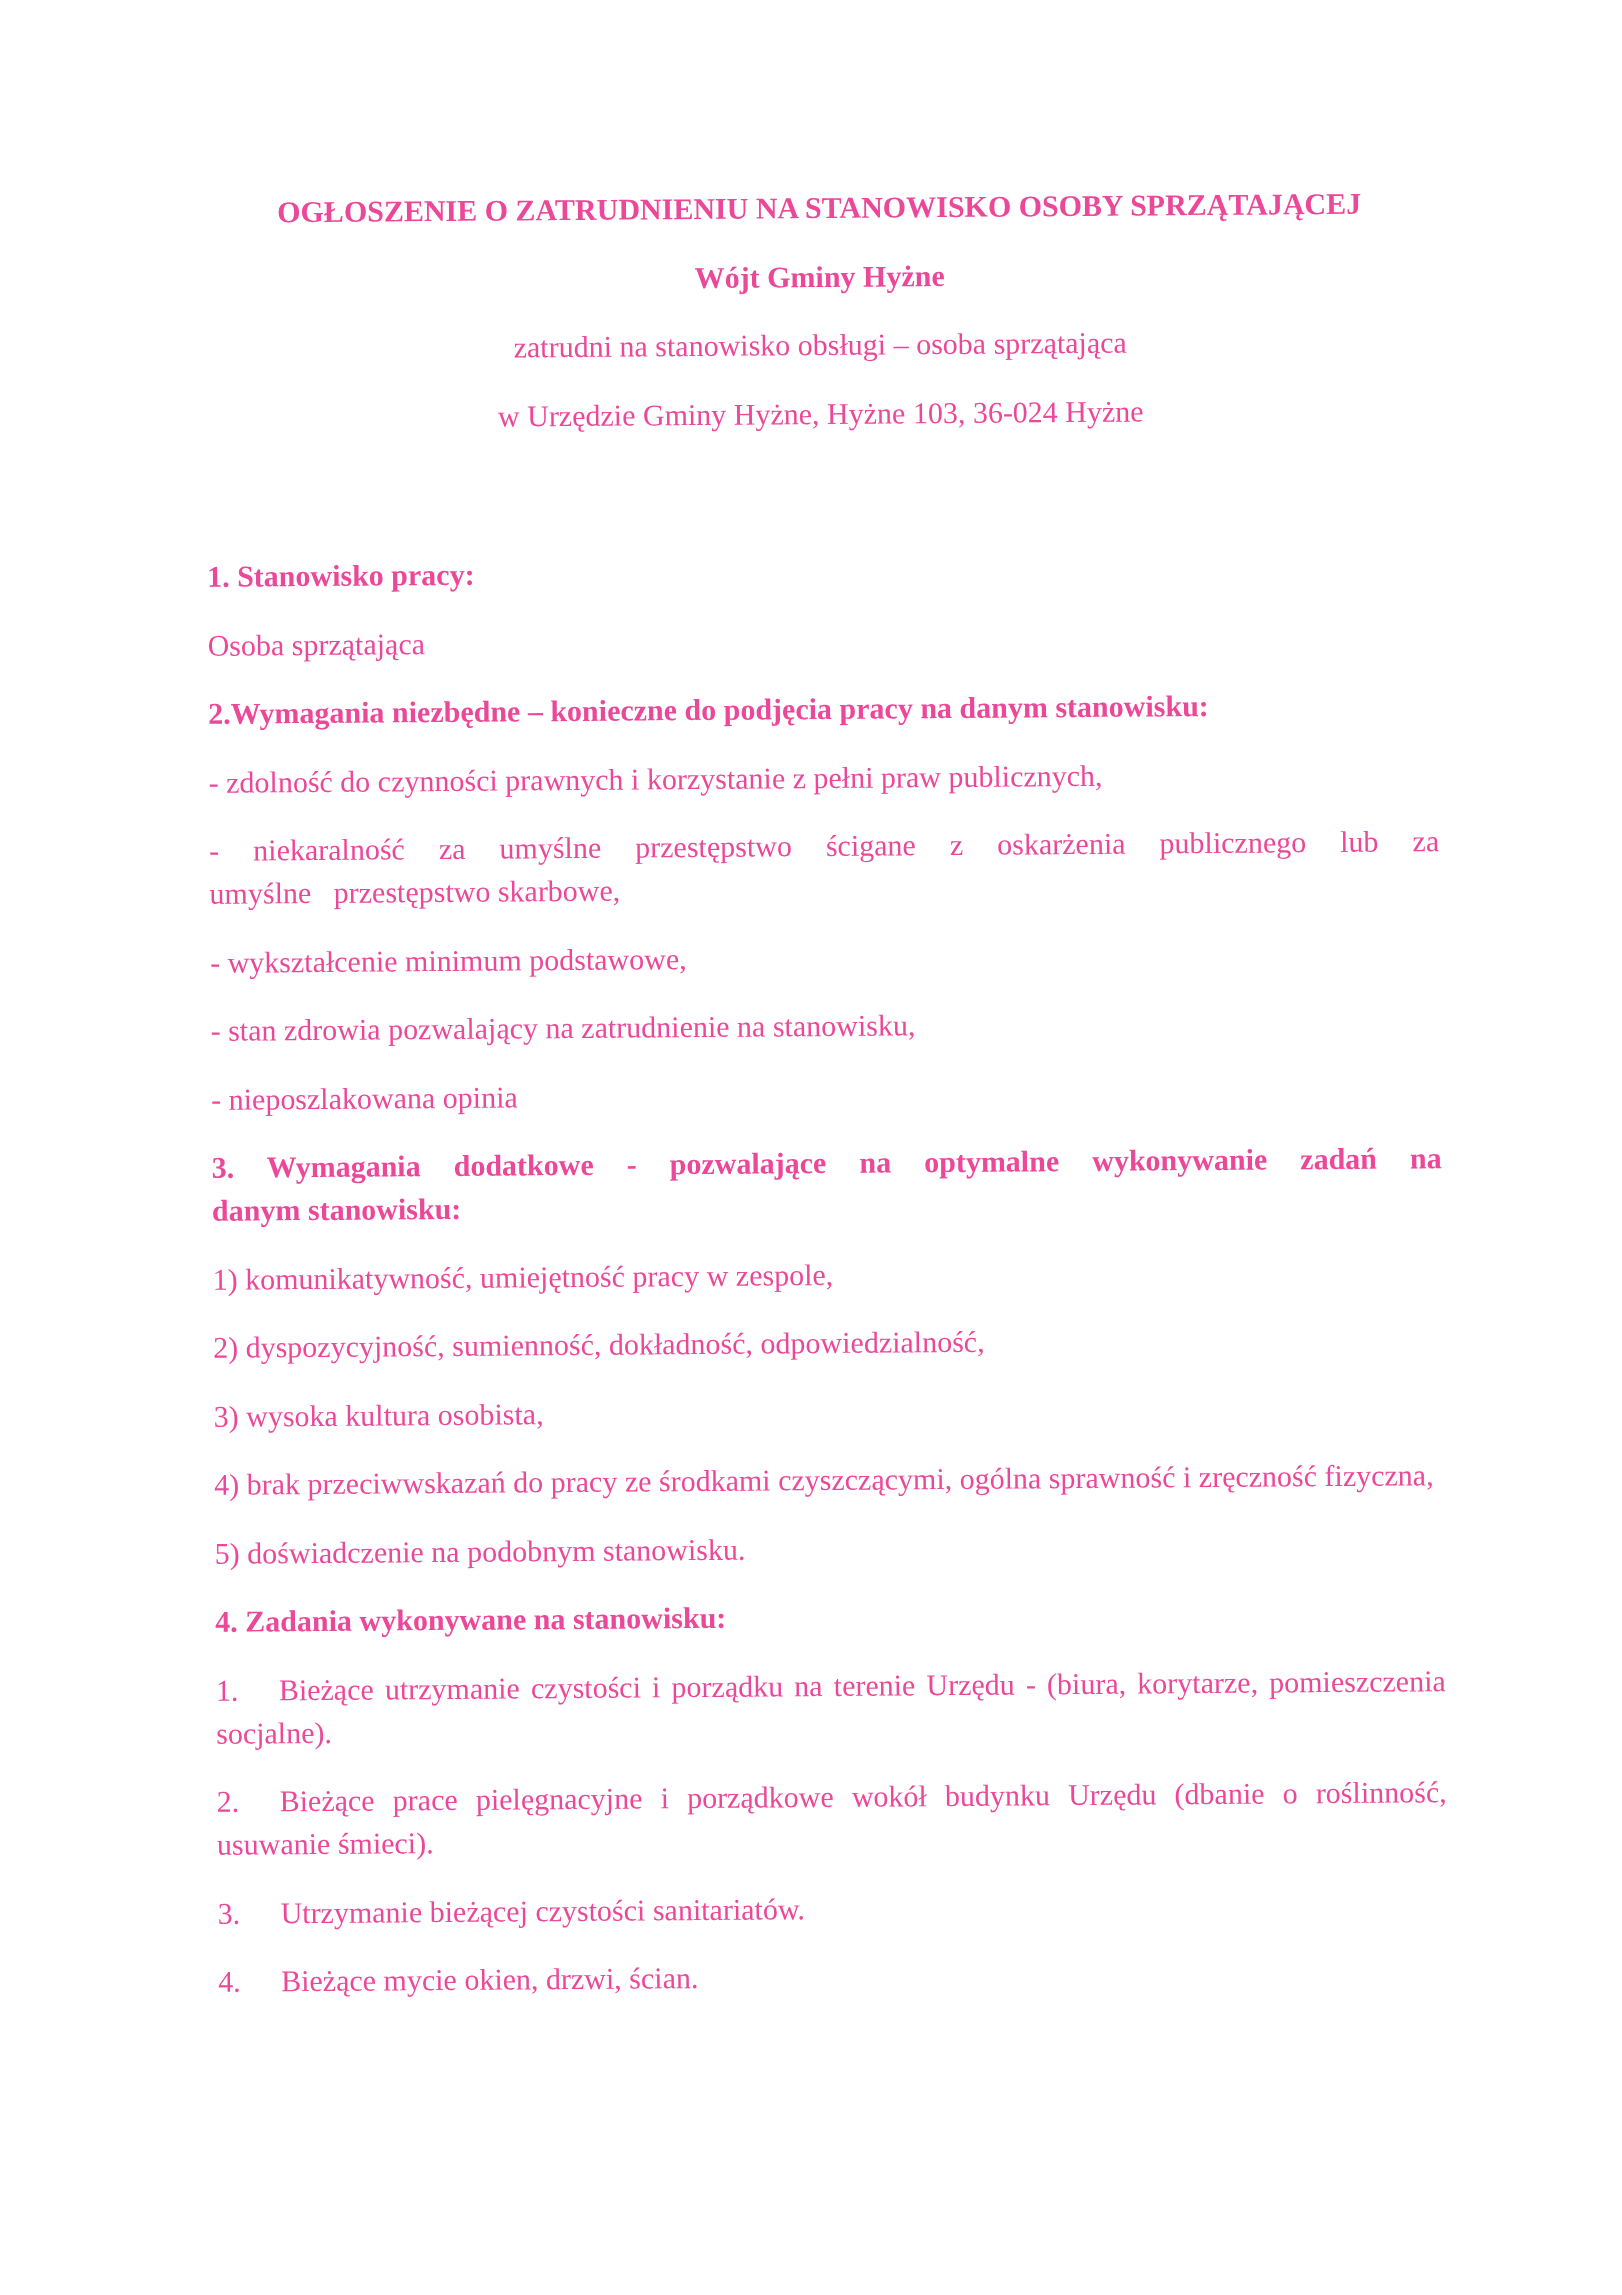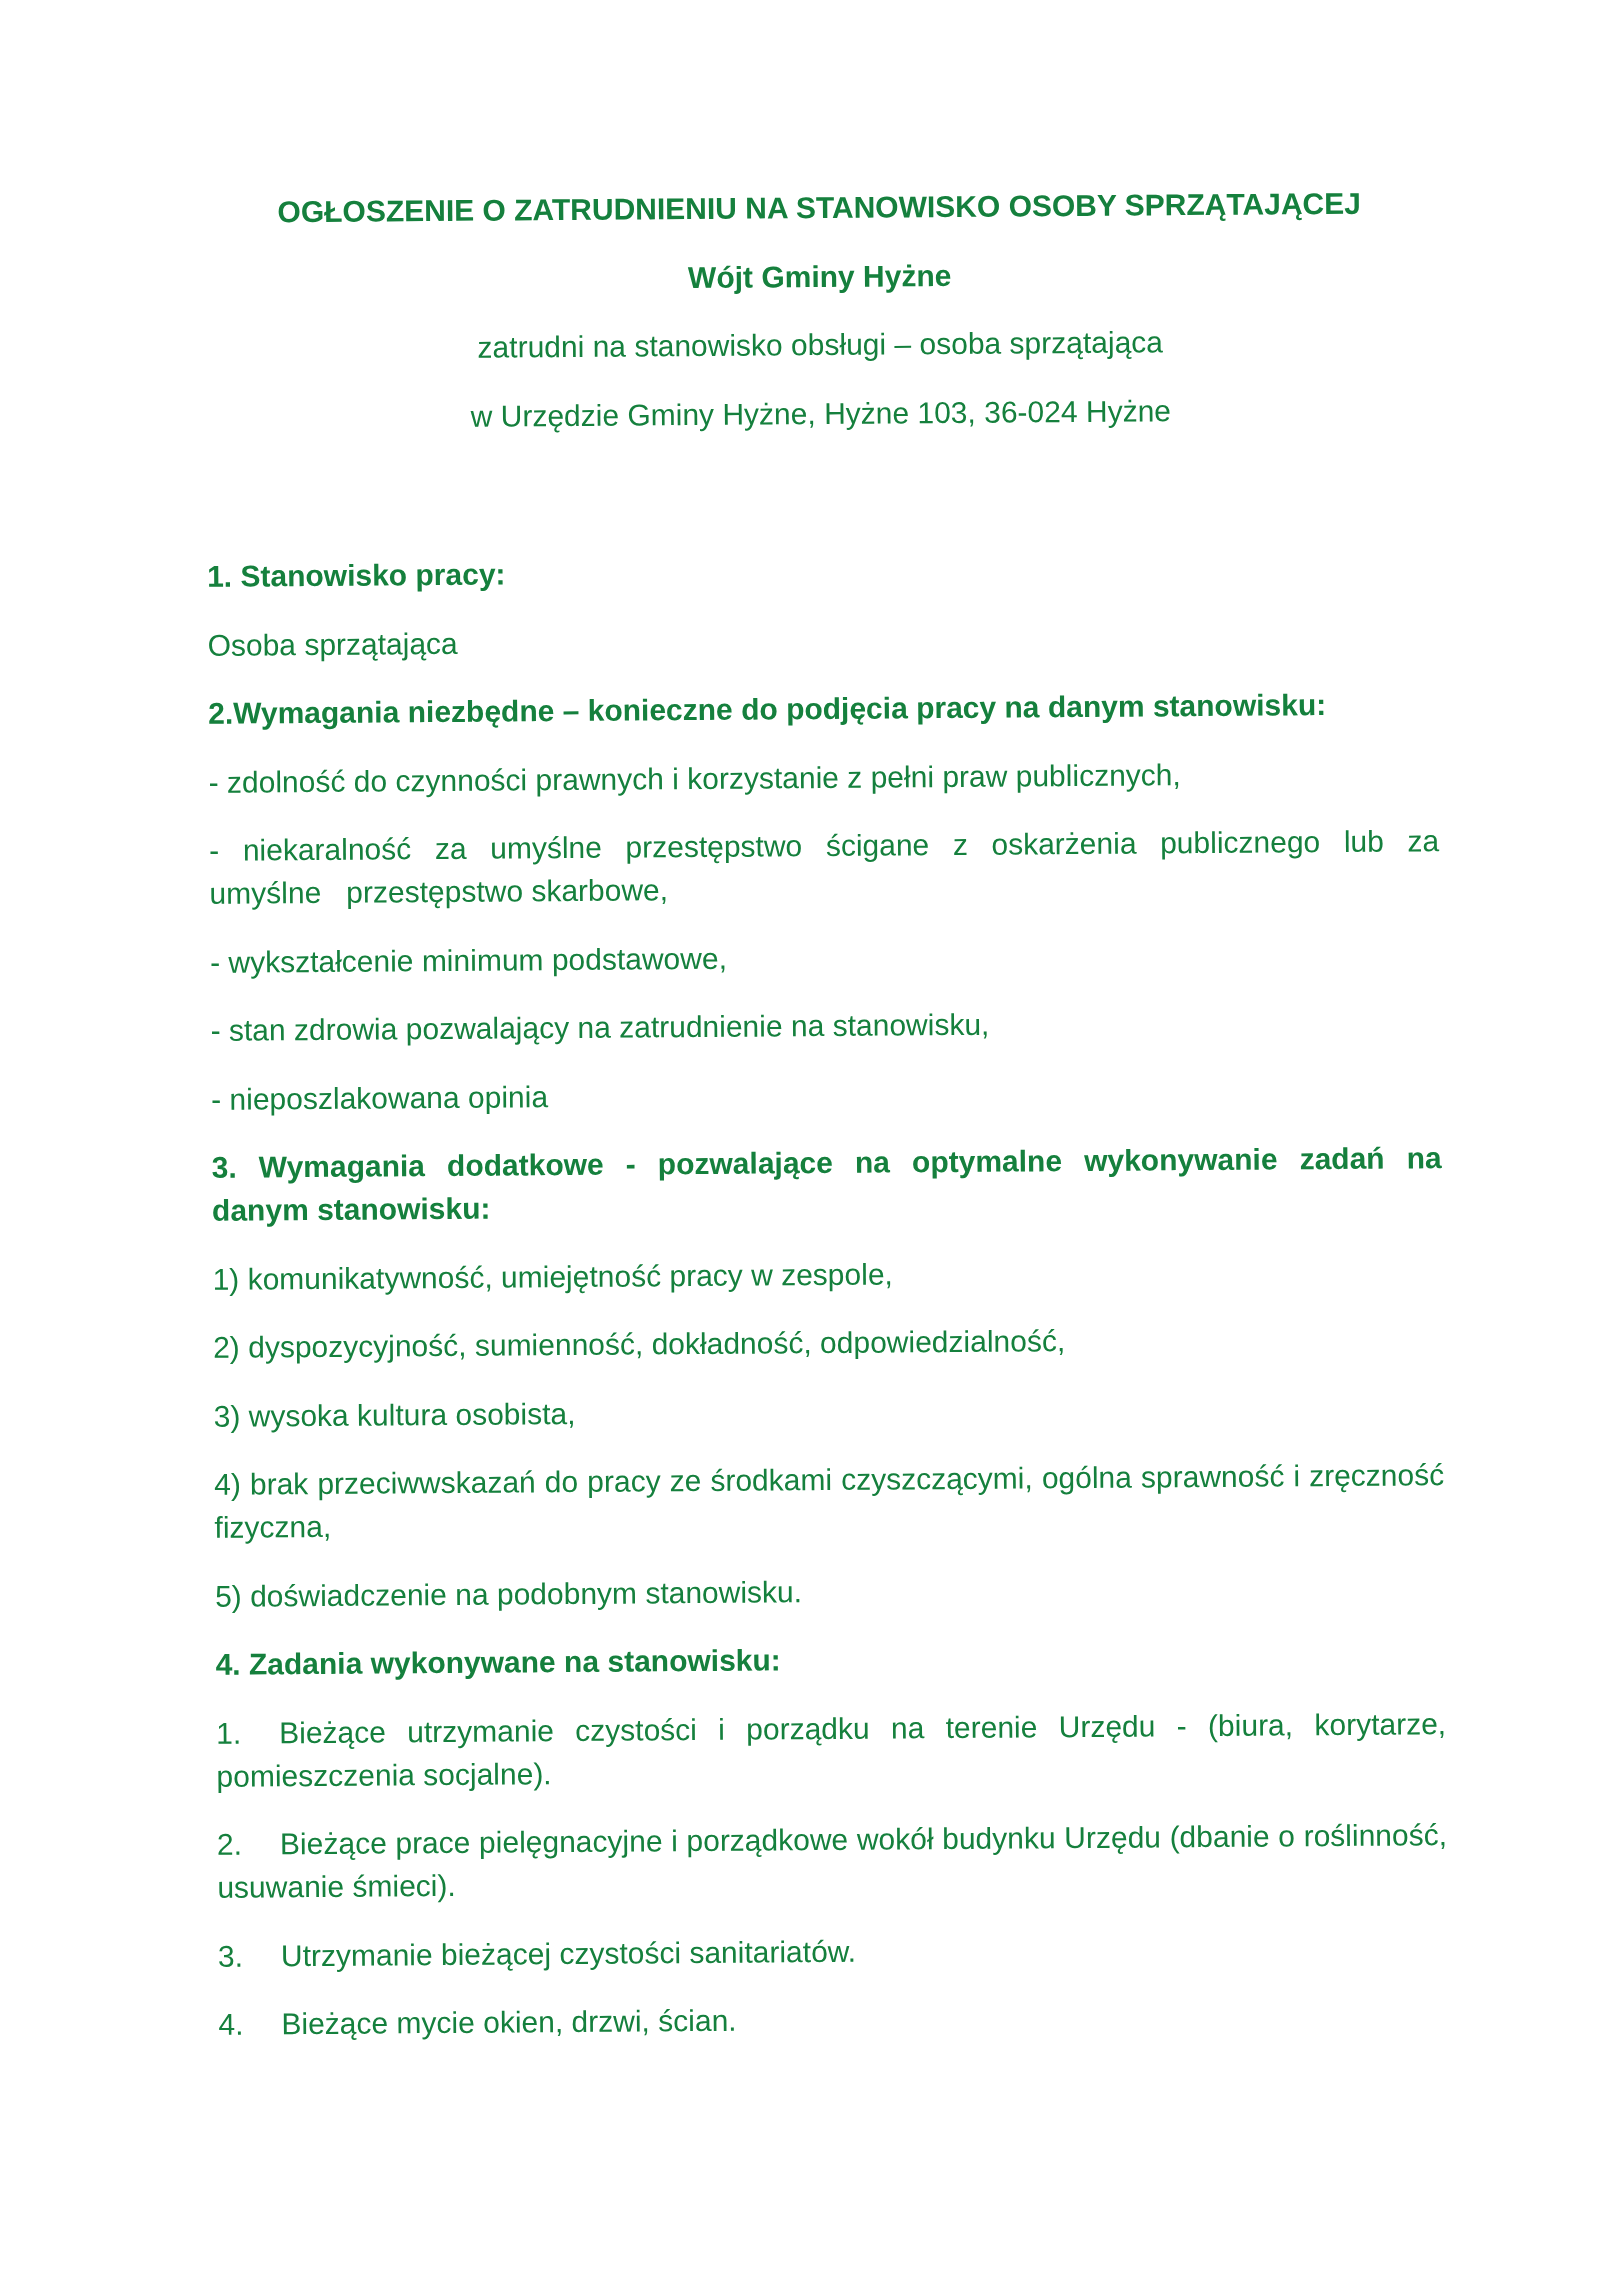"OGŁOSZENIE O ZATRUDNIENIU NA STANOWISKO" .page { color: #15803d -> #ec4899; font-family: Liberation Sans, sans-serif -> Liberation Serif, serif }
